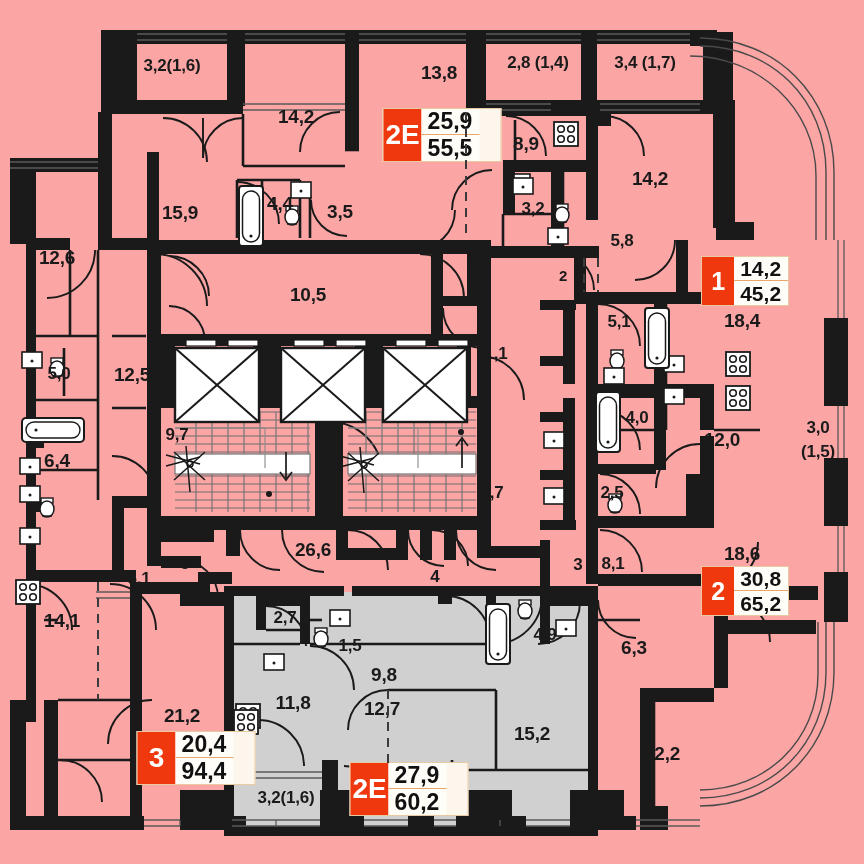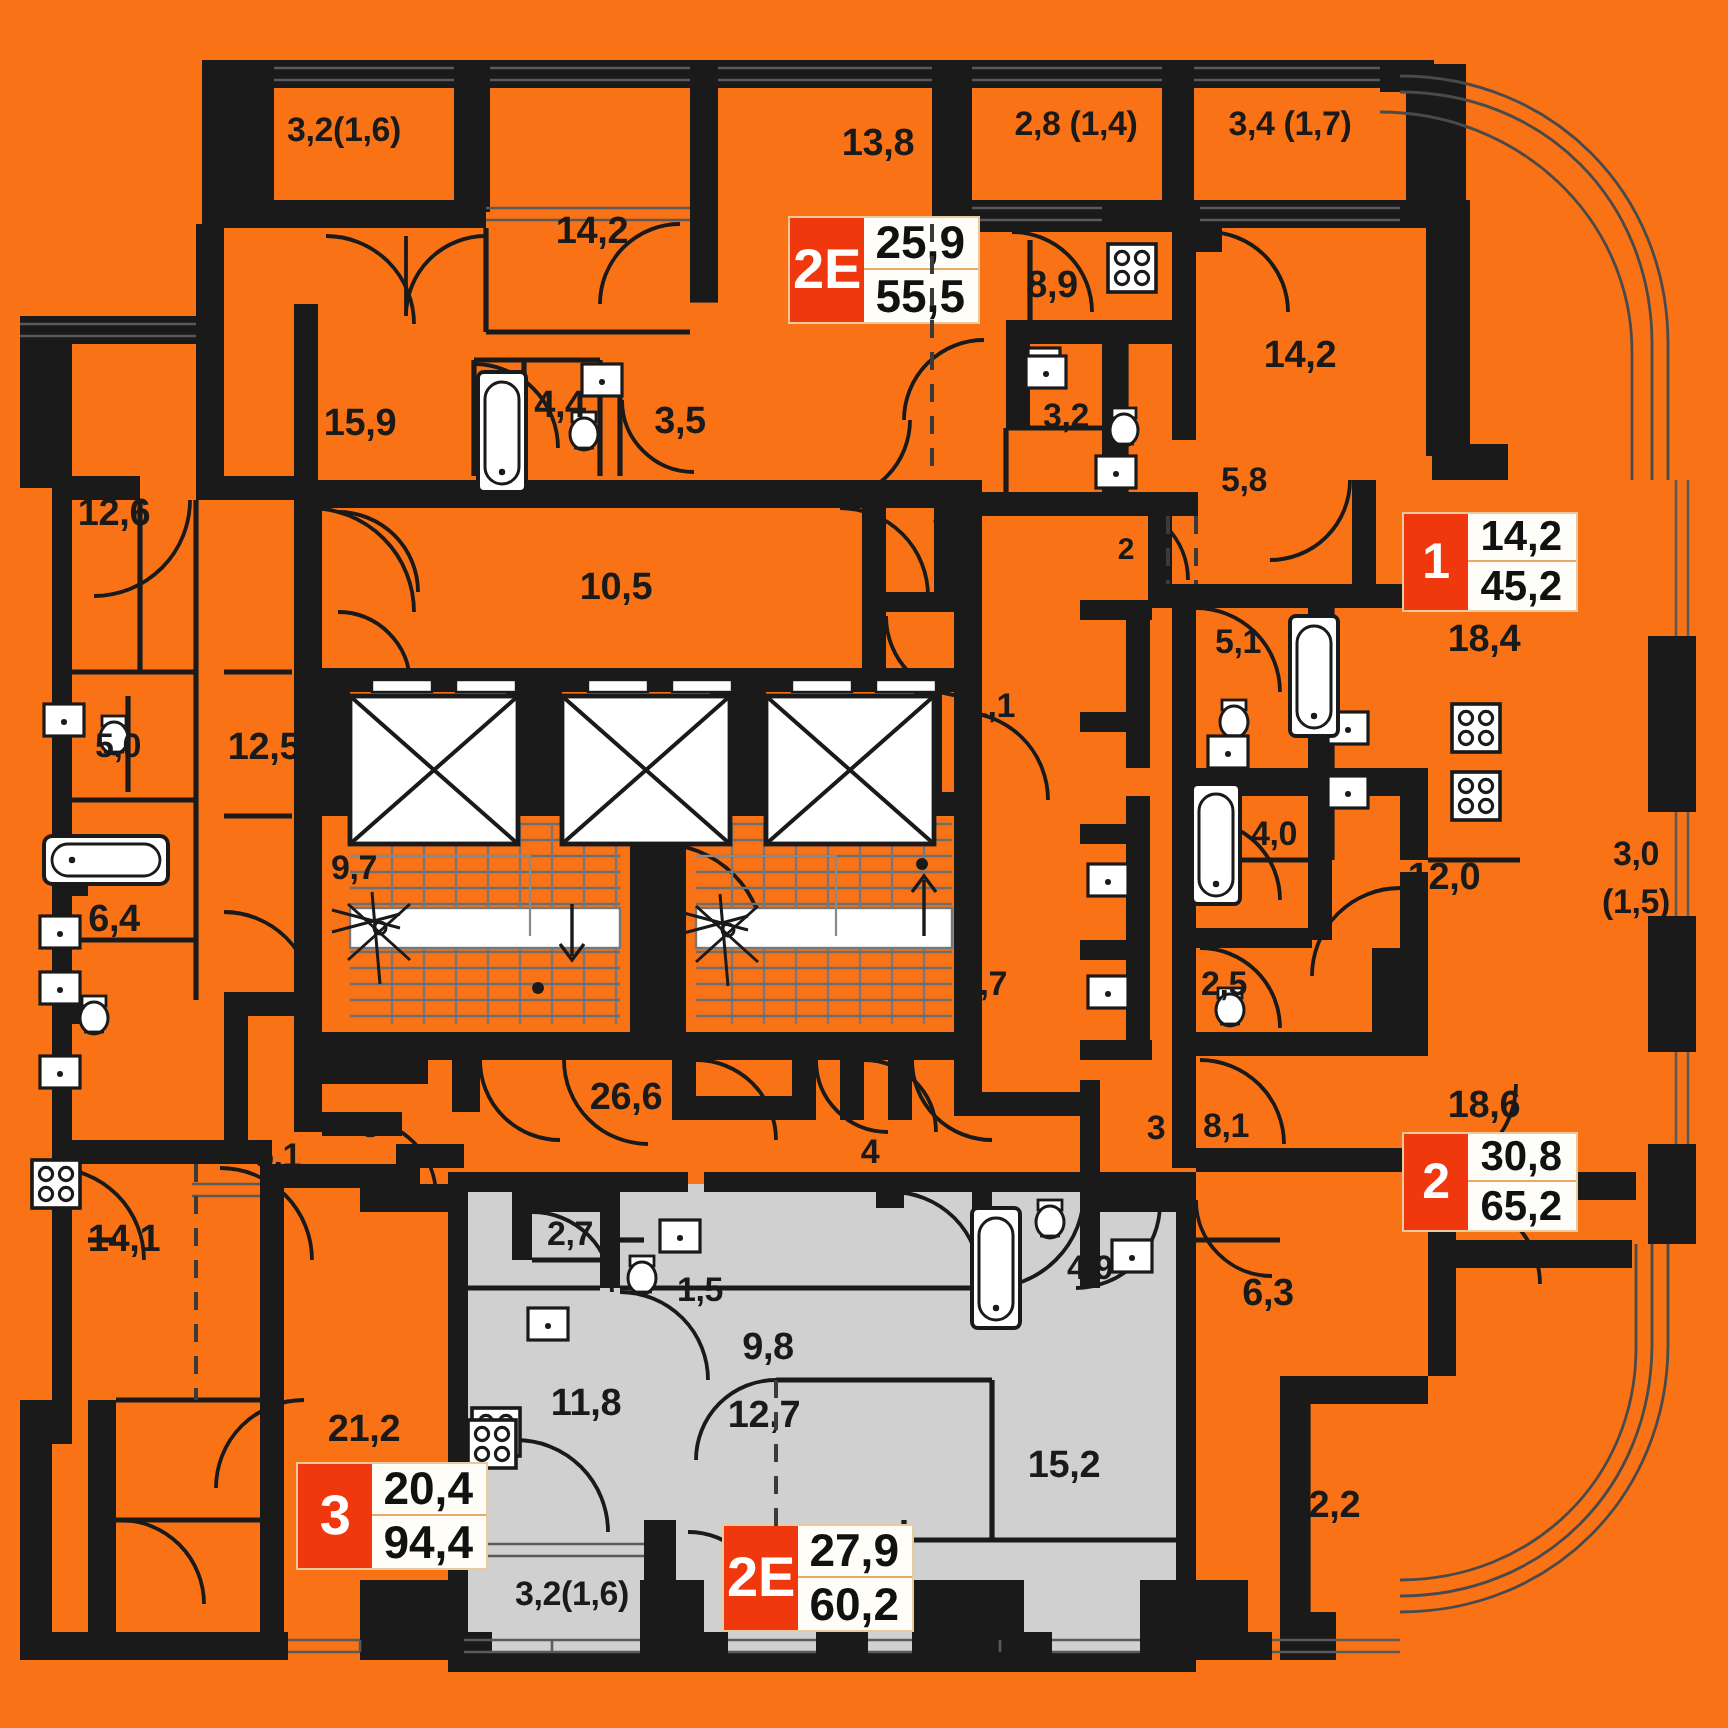"3,2(1,6)" #plan { background: #f97316 -> #fca5a5 }
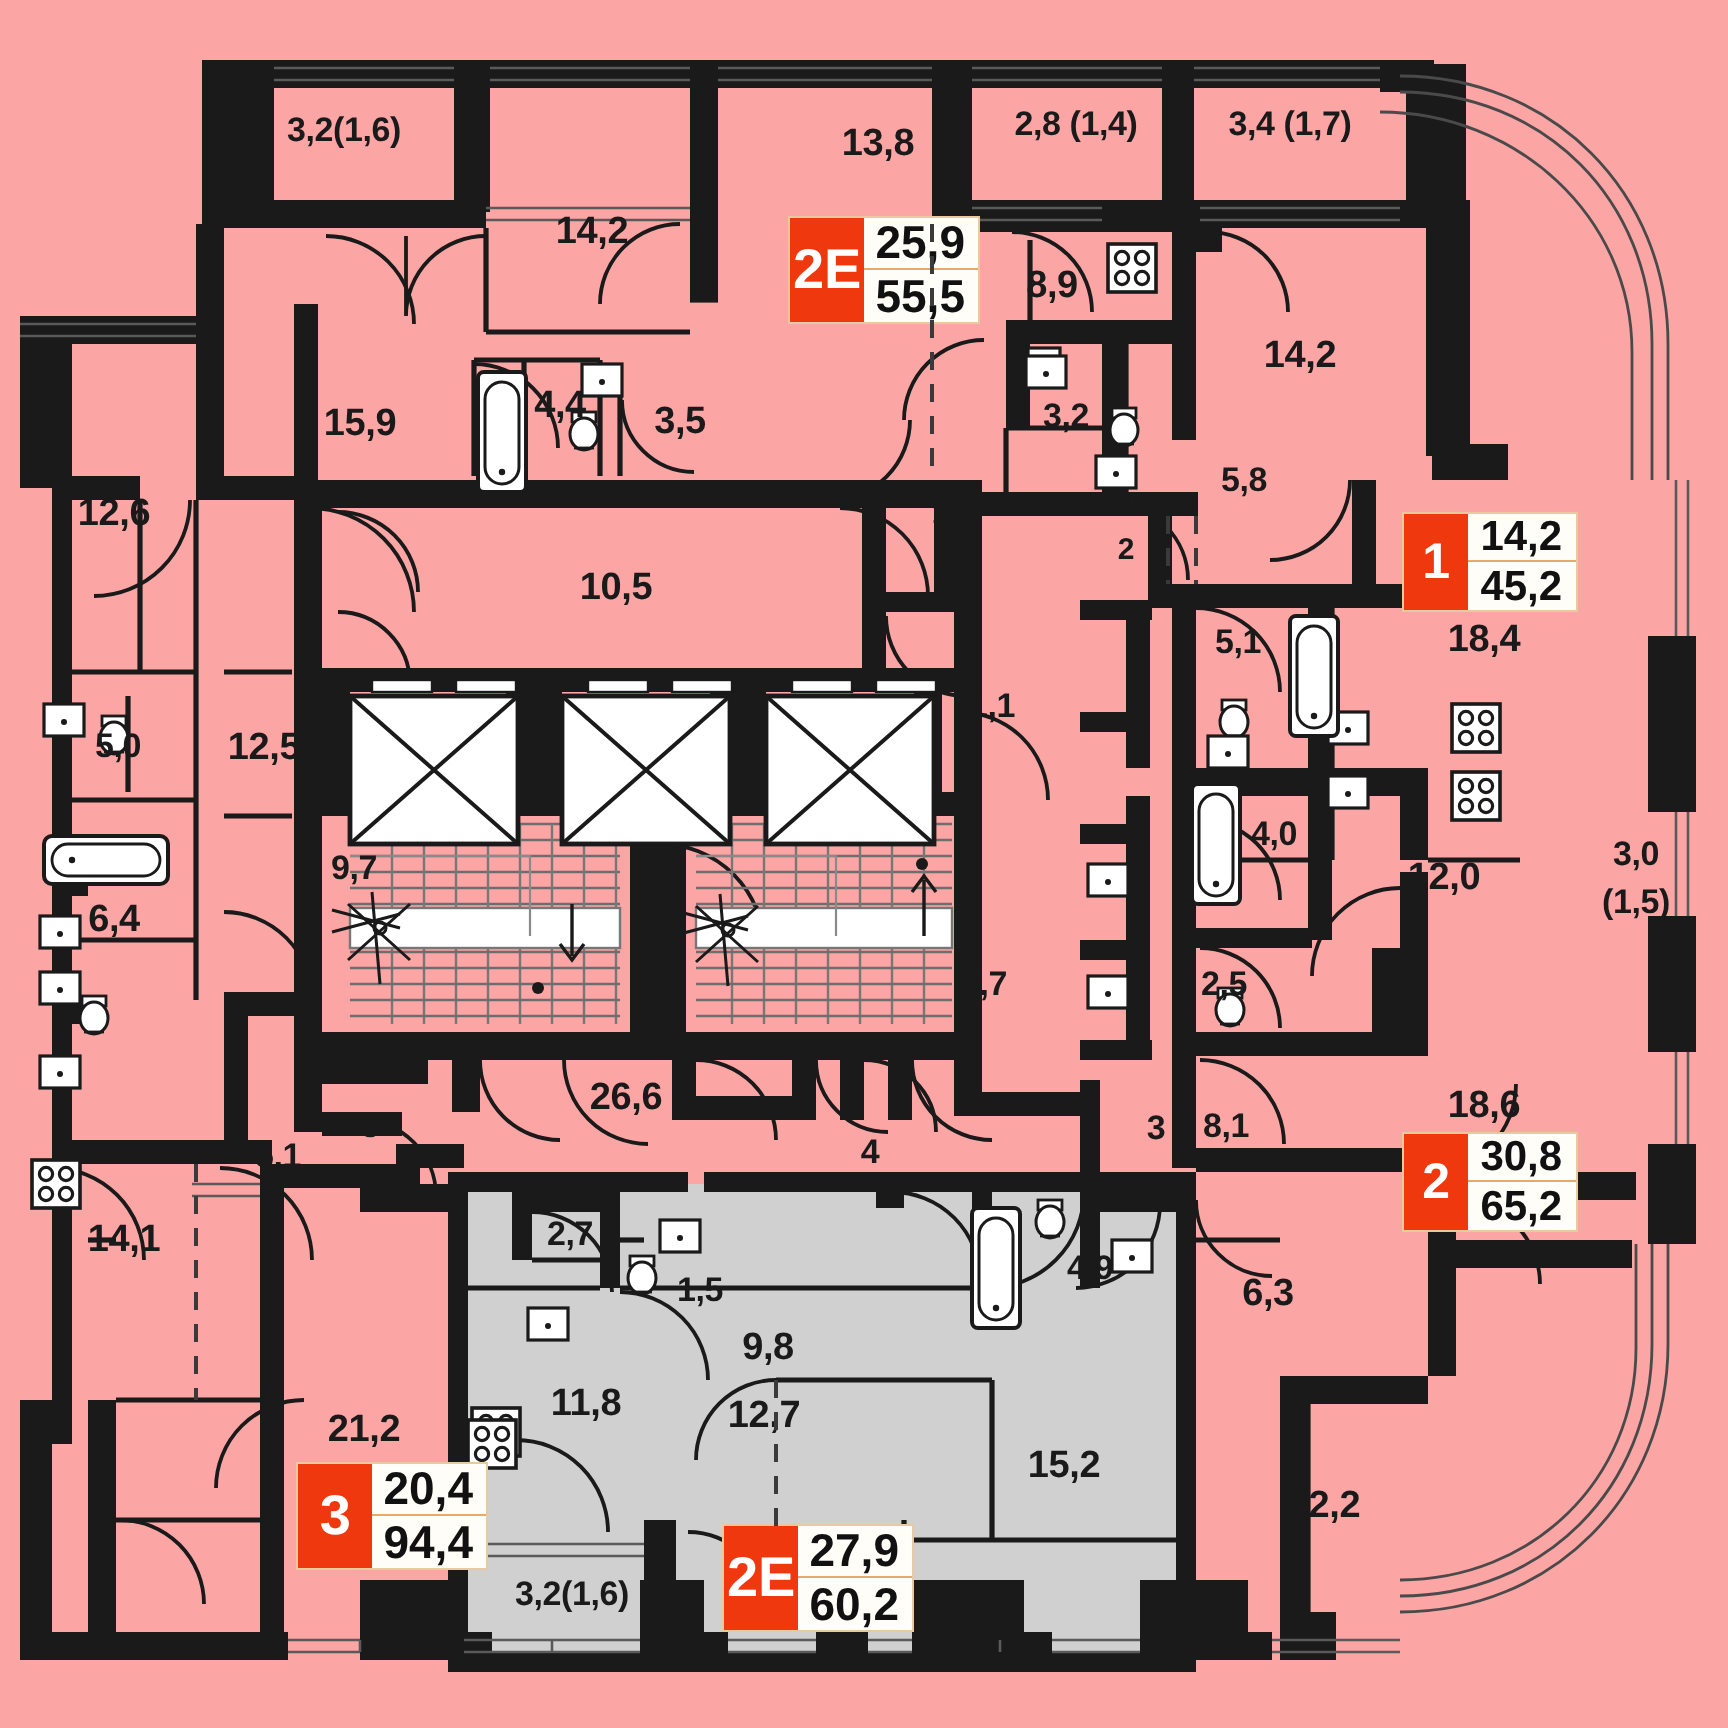"2E" .apt-badge.bg-big { width: 96px -> 119px }
